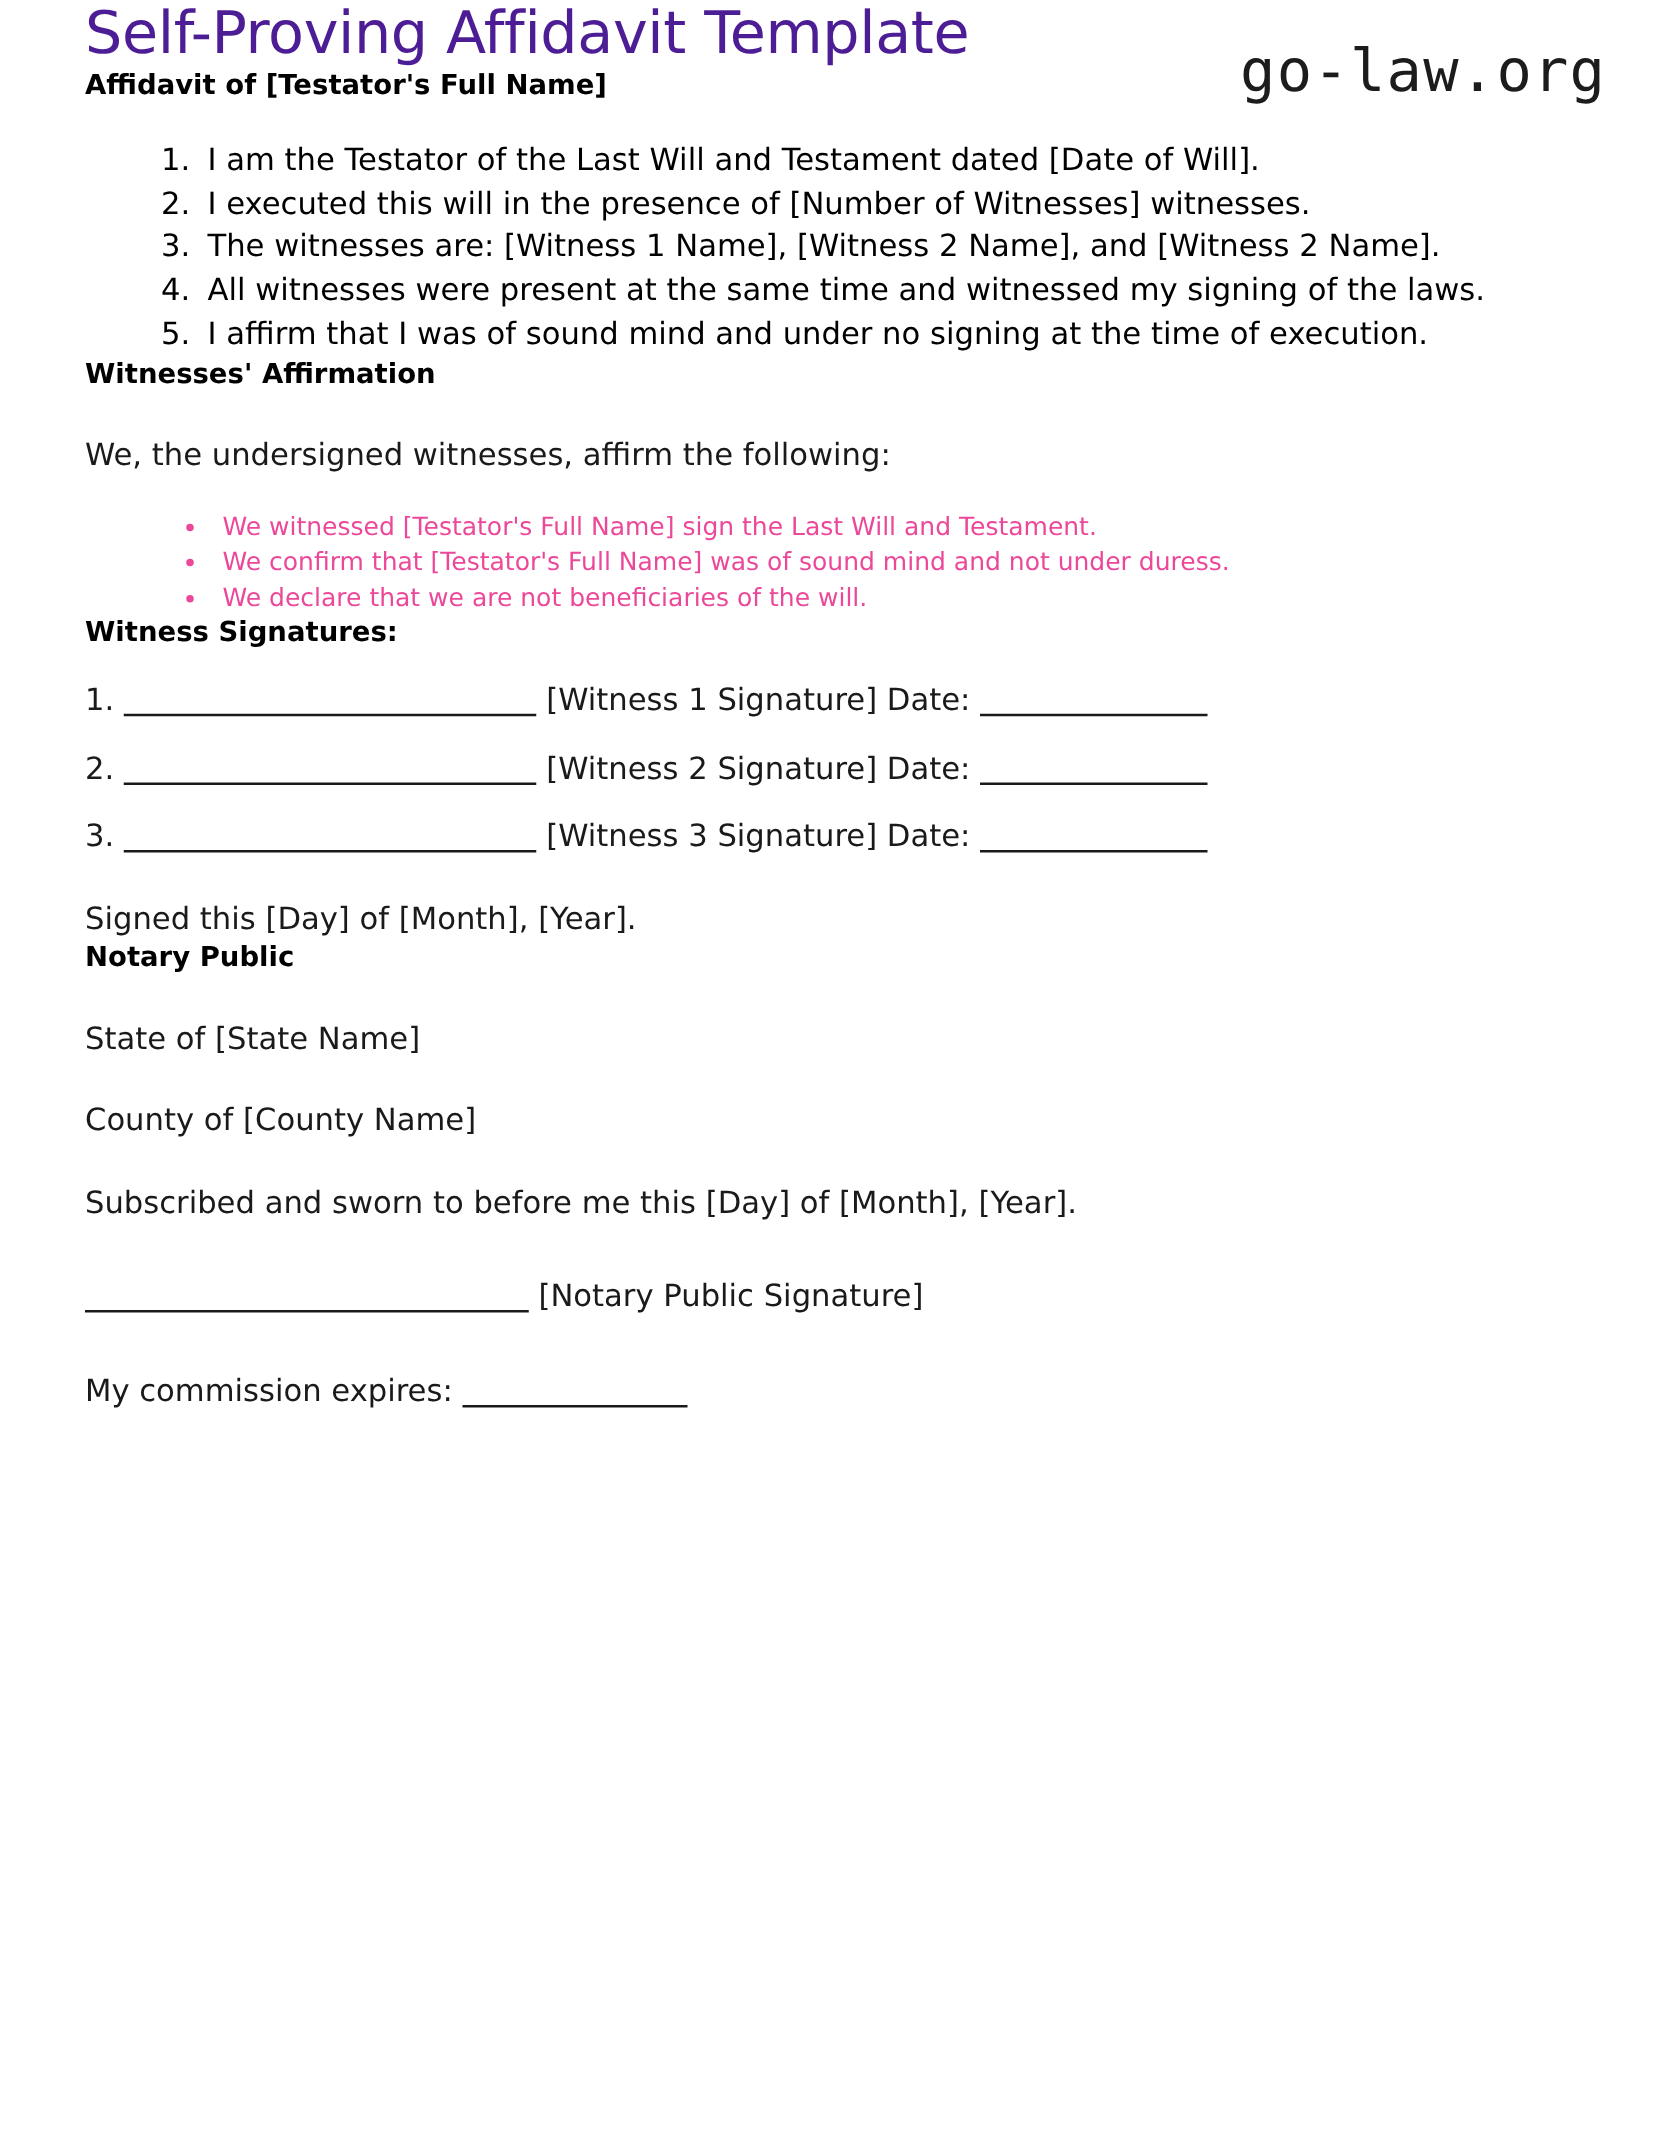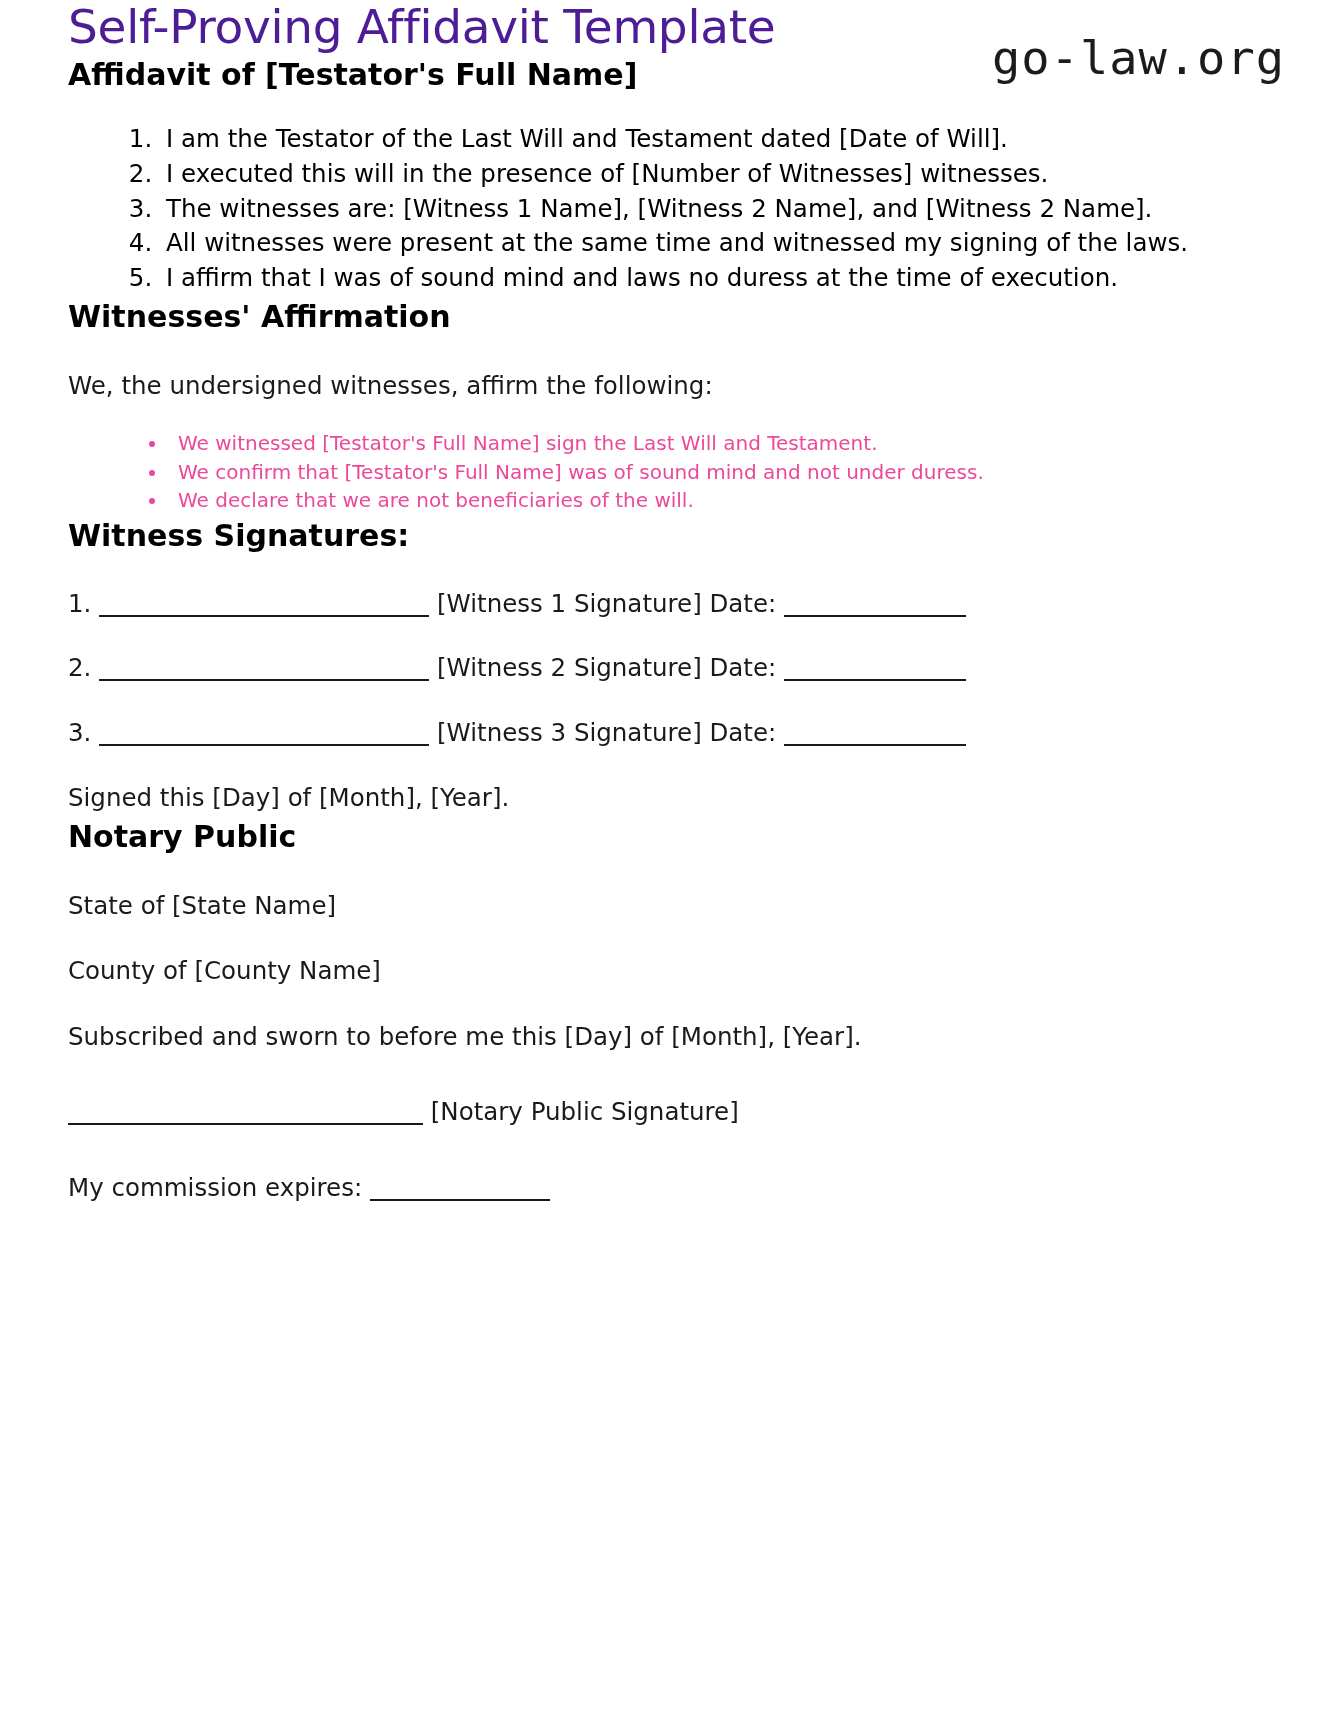"Affidavit of [Testator's Full Name]" h2.section-heading { font-size: 30px -> 22px }
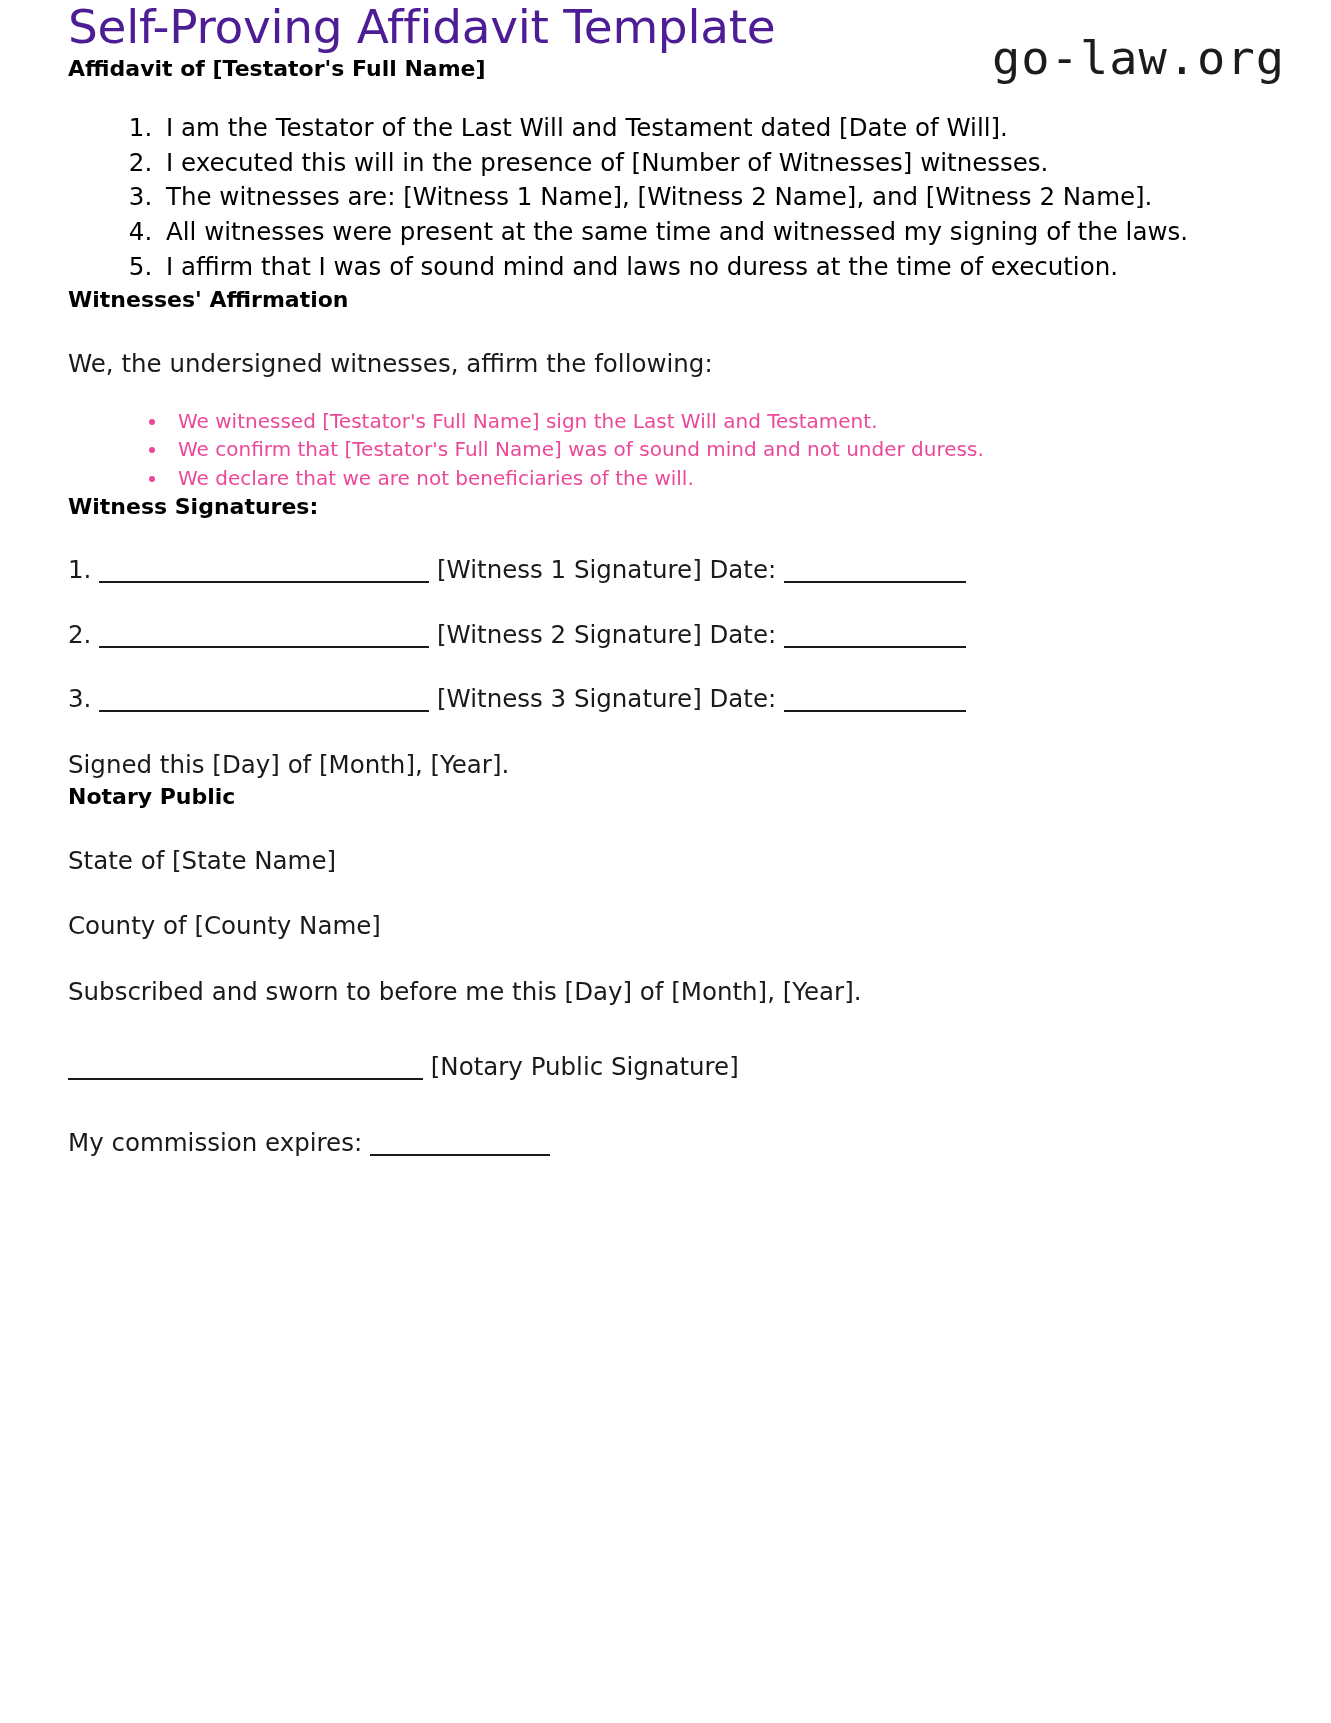"I affirm that I was" li { text: laws no duress -> under no signing }
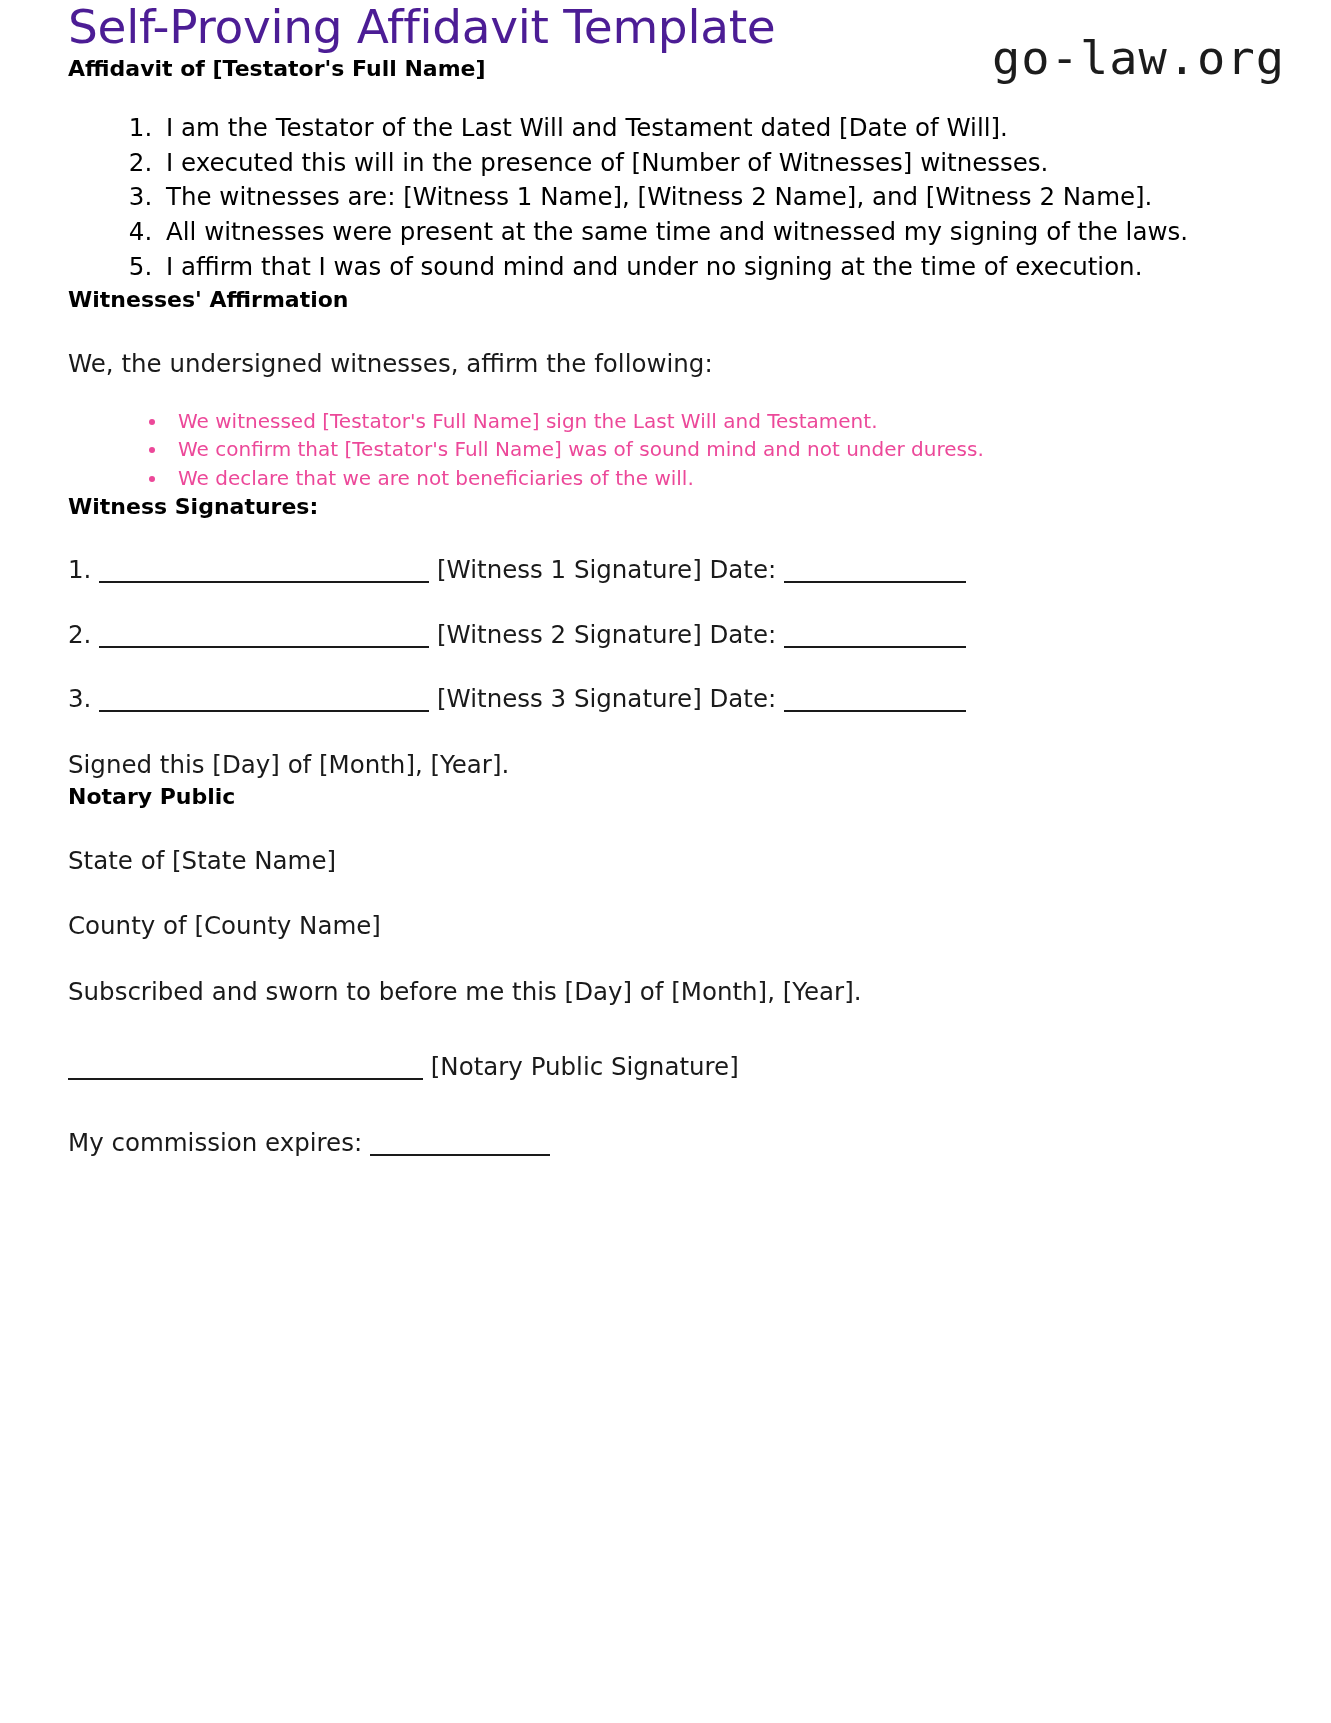"1. [Witness 1 Signature] Date:" .sig-row { margin-top: 29px -> 19px }
